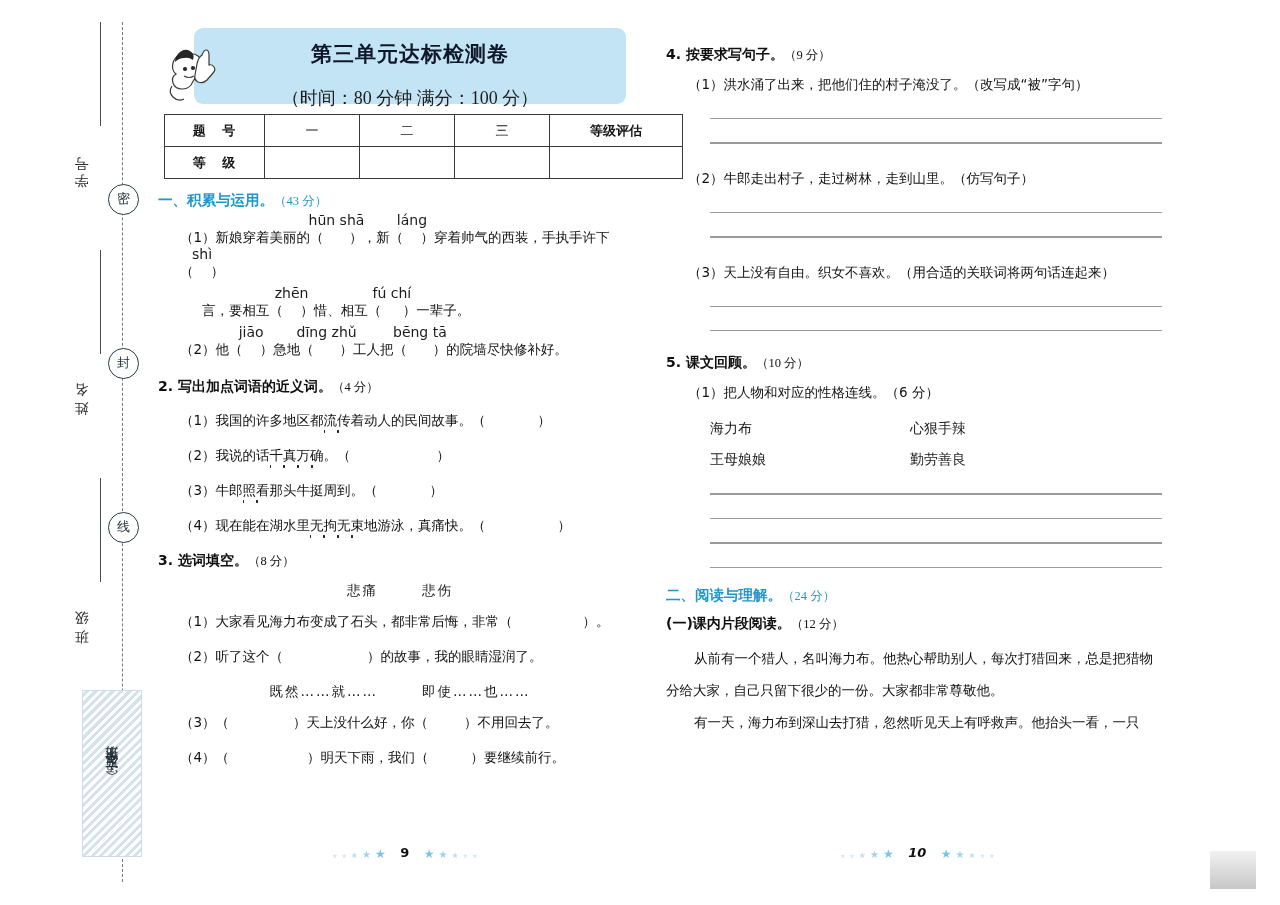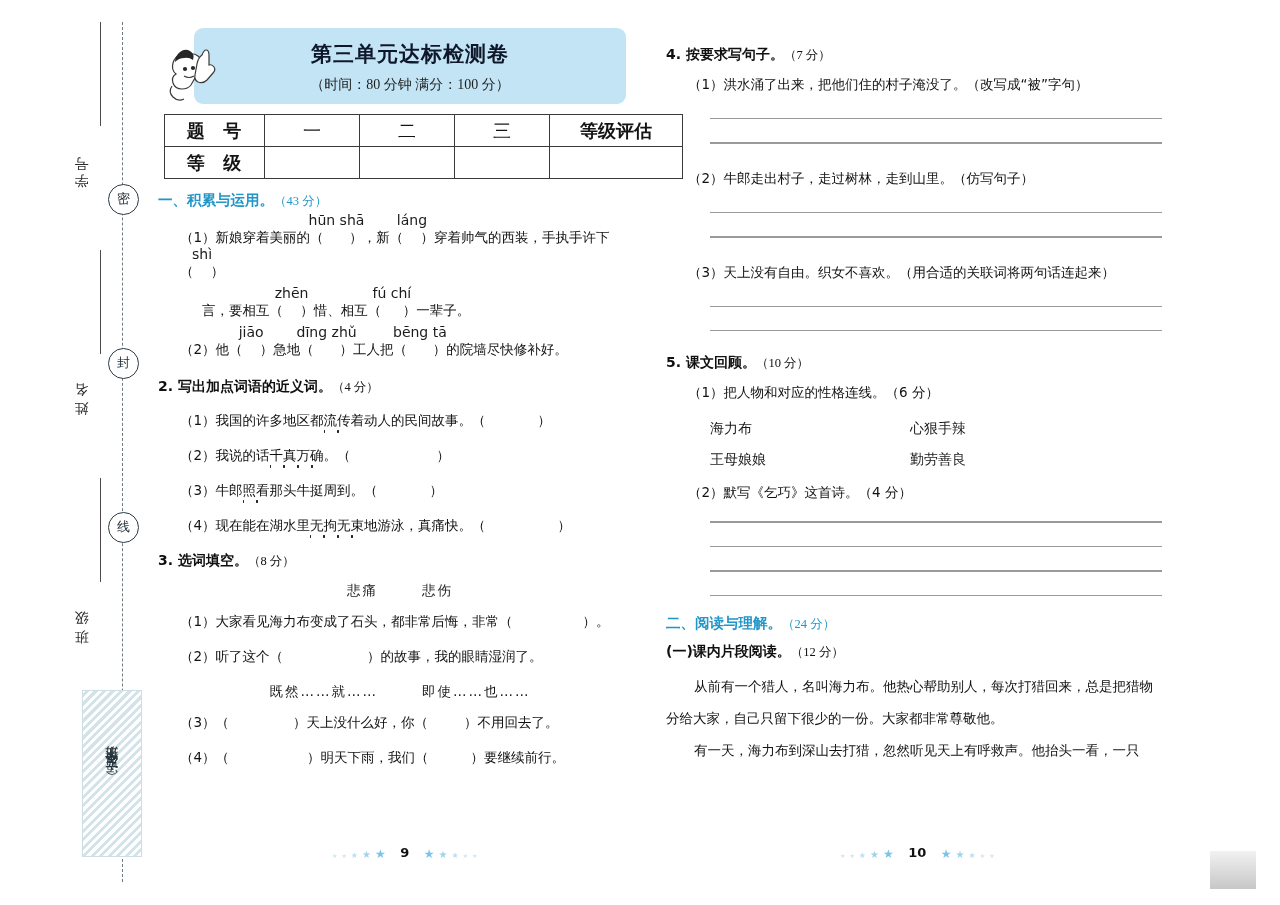"（7 分）" span.pts { text: 7 -> 9 }
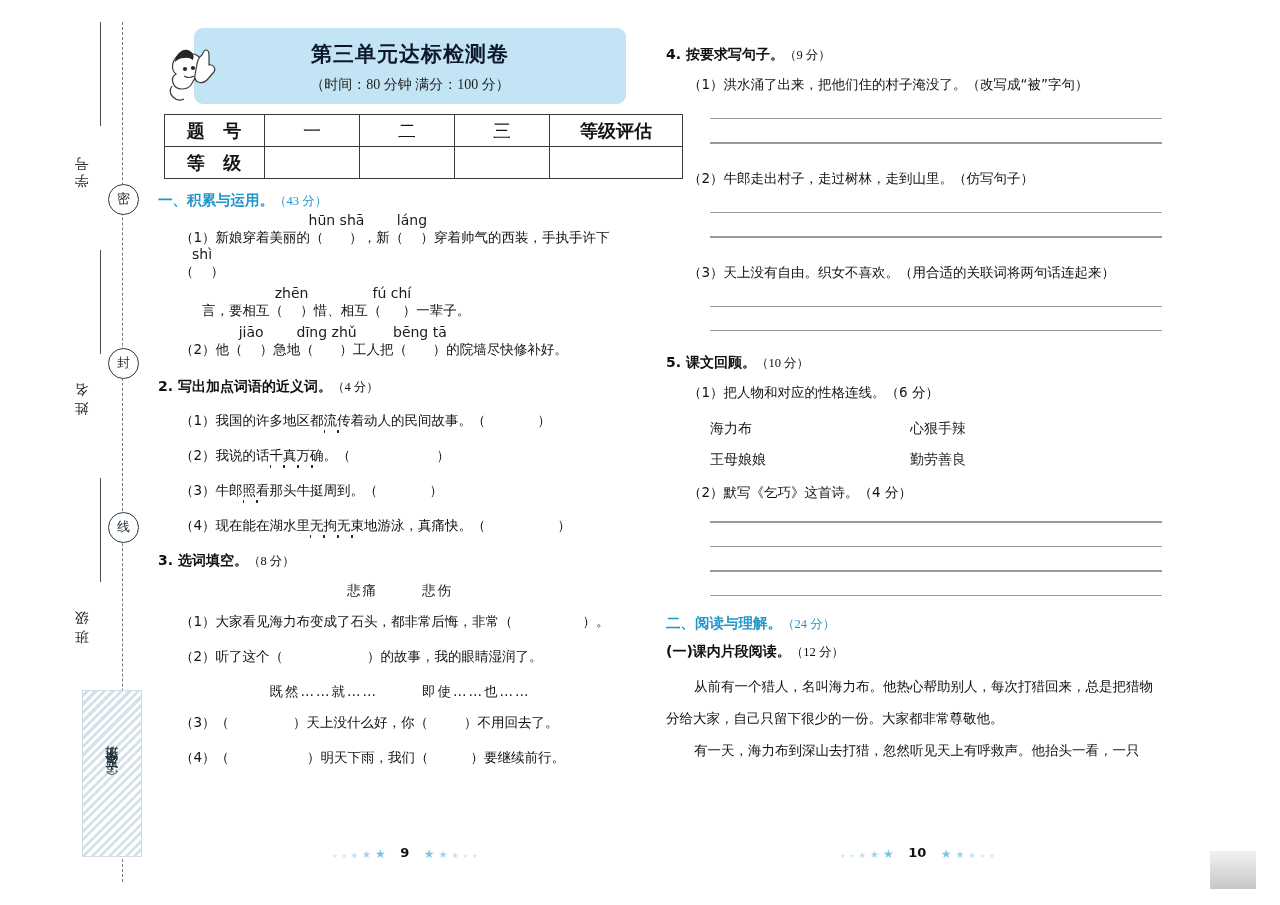"（时间：80 分钟 满分：100 分）" .banner-sub { font-size: 14px -> 18px; top: 48px -> 58px }
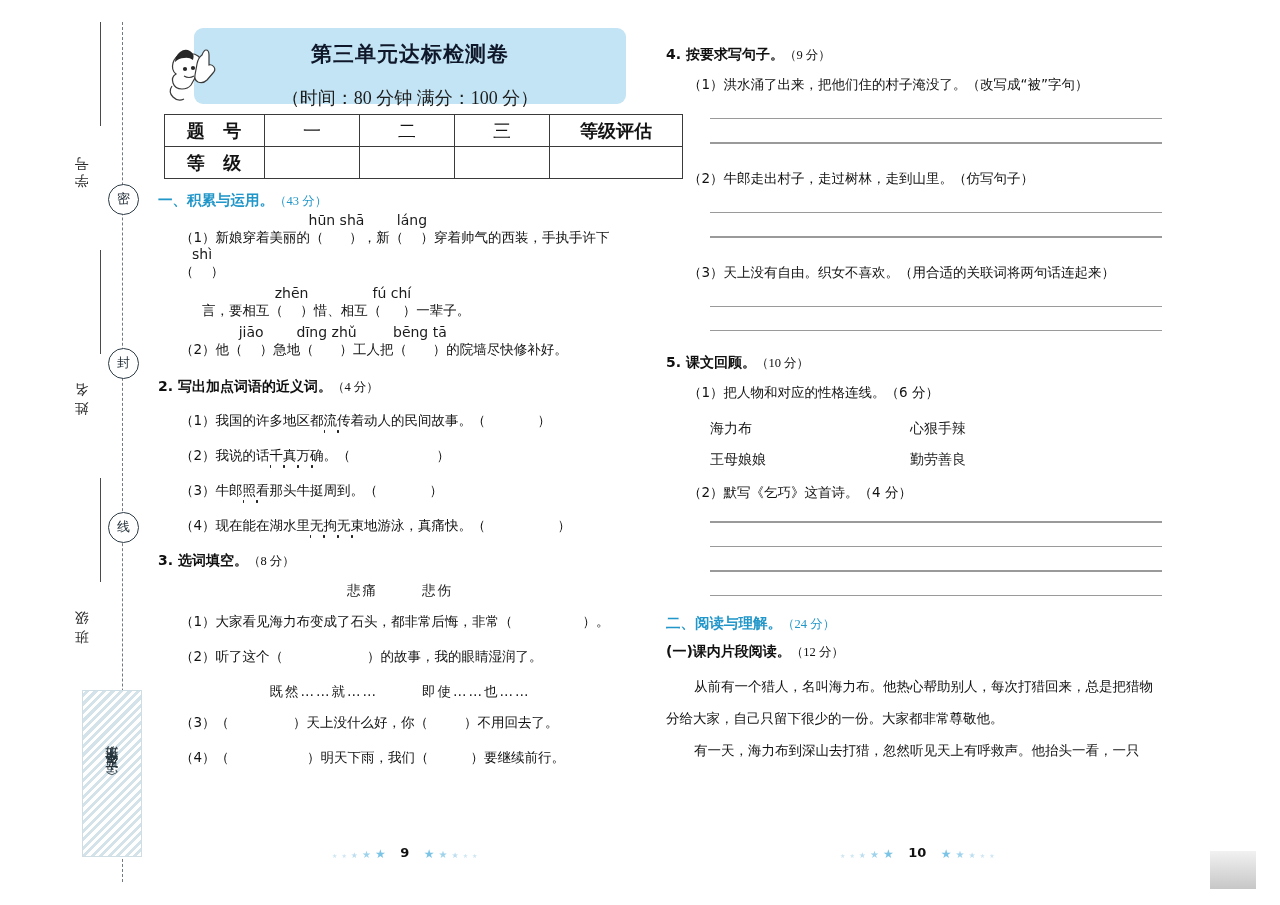"题 号" table.score td { font-size: 18px -> 13px }
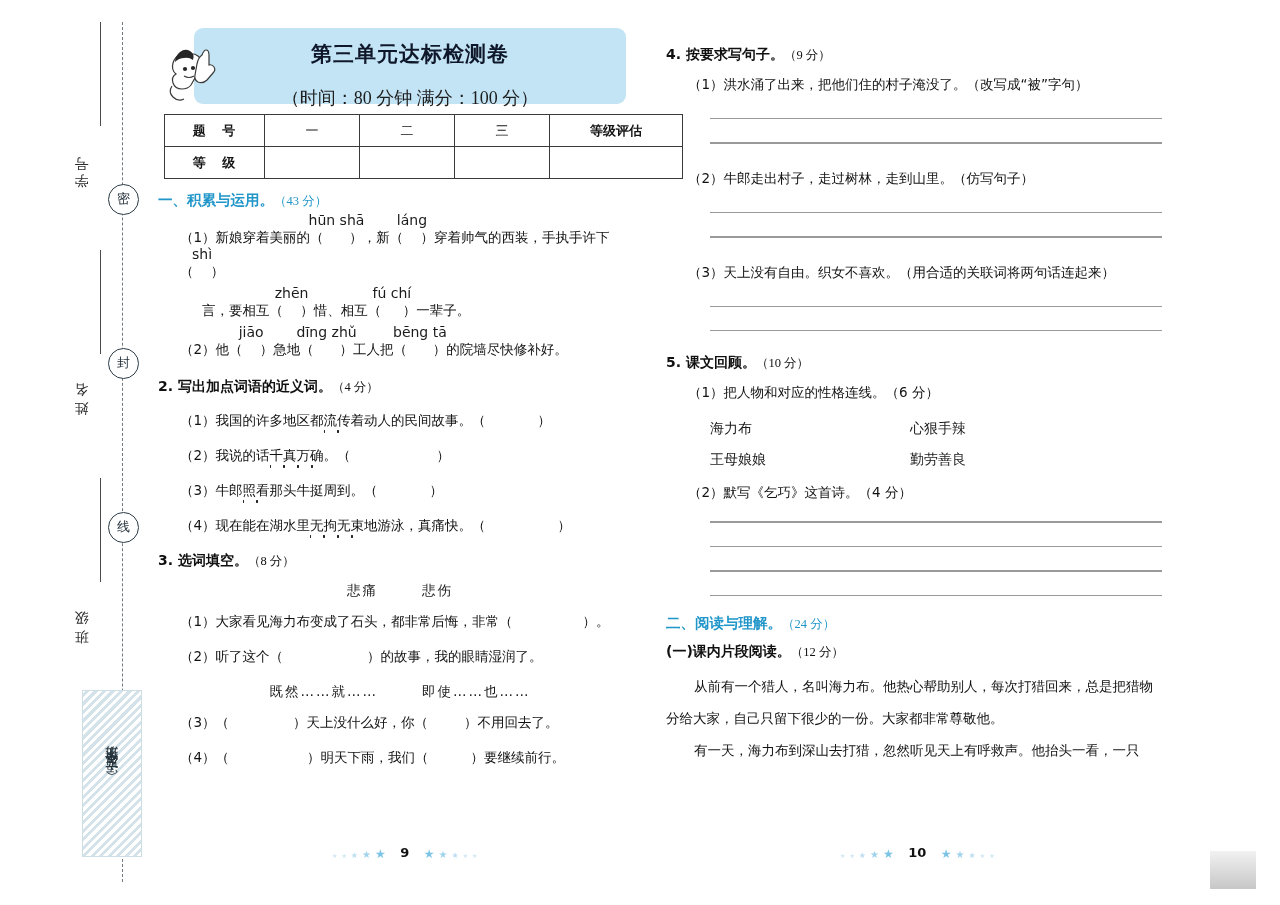"（2）默写《乞巧》这首诗。（4 分）" div.item { html: <div>（2）默写《乞巧》这首诗。（4 分）</div> -> none }
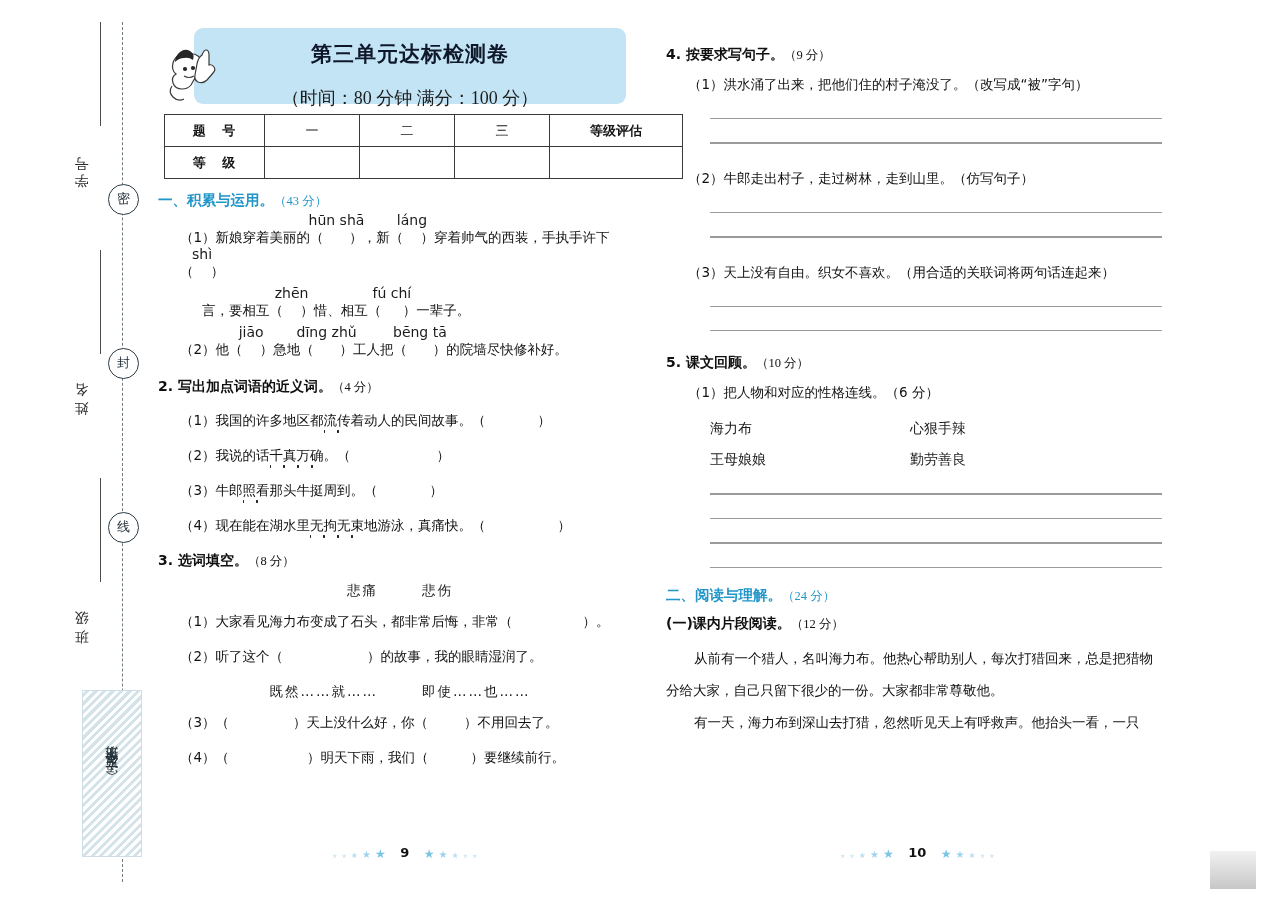"10" span { font-style: none -> italic }
